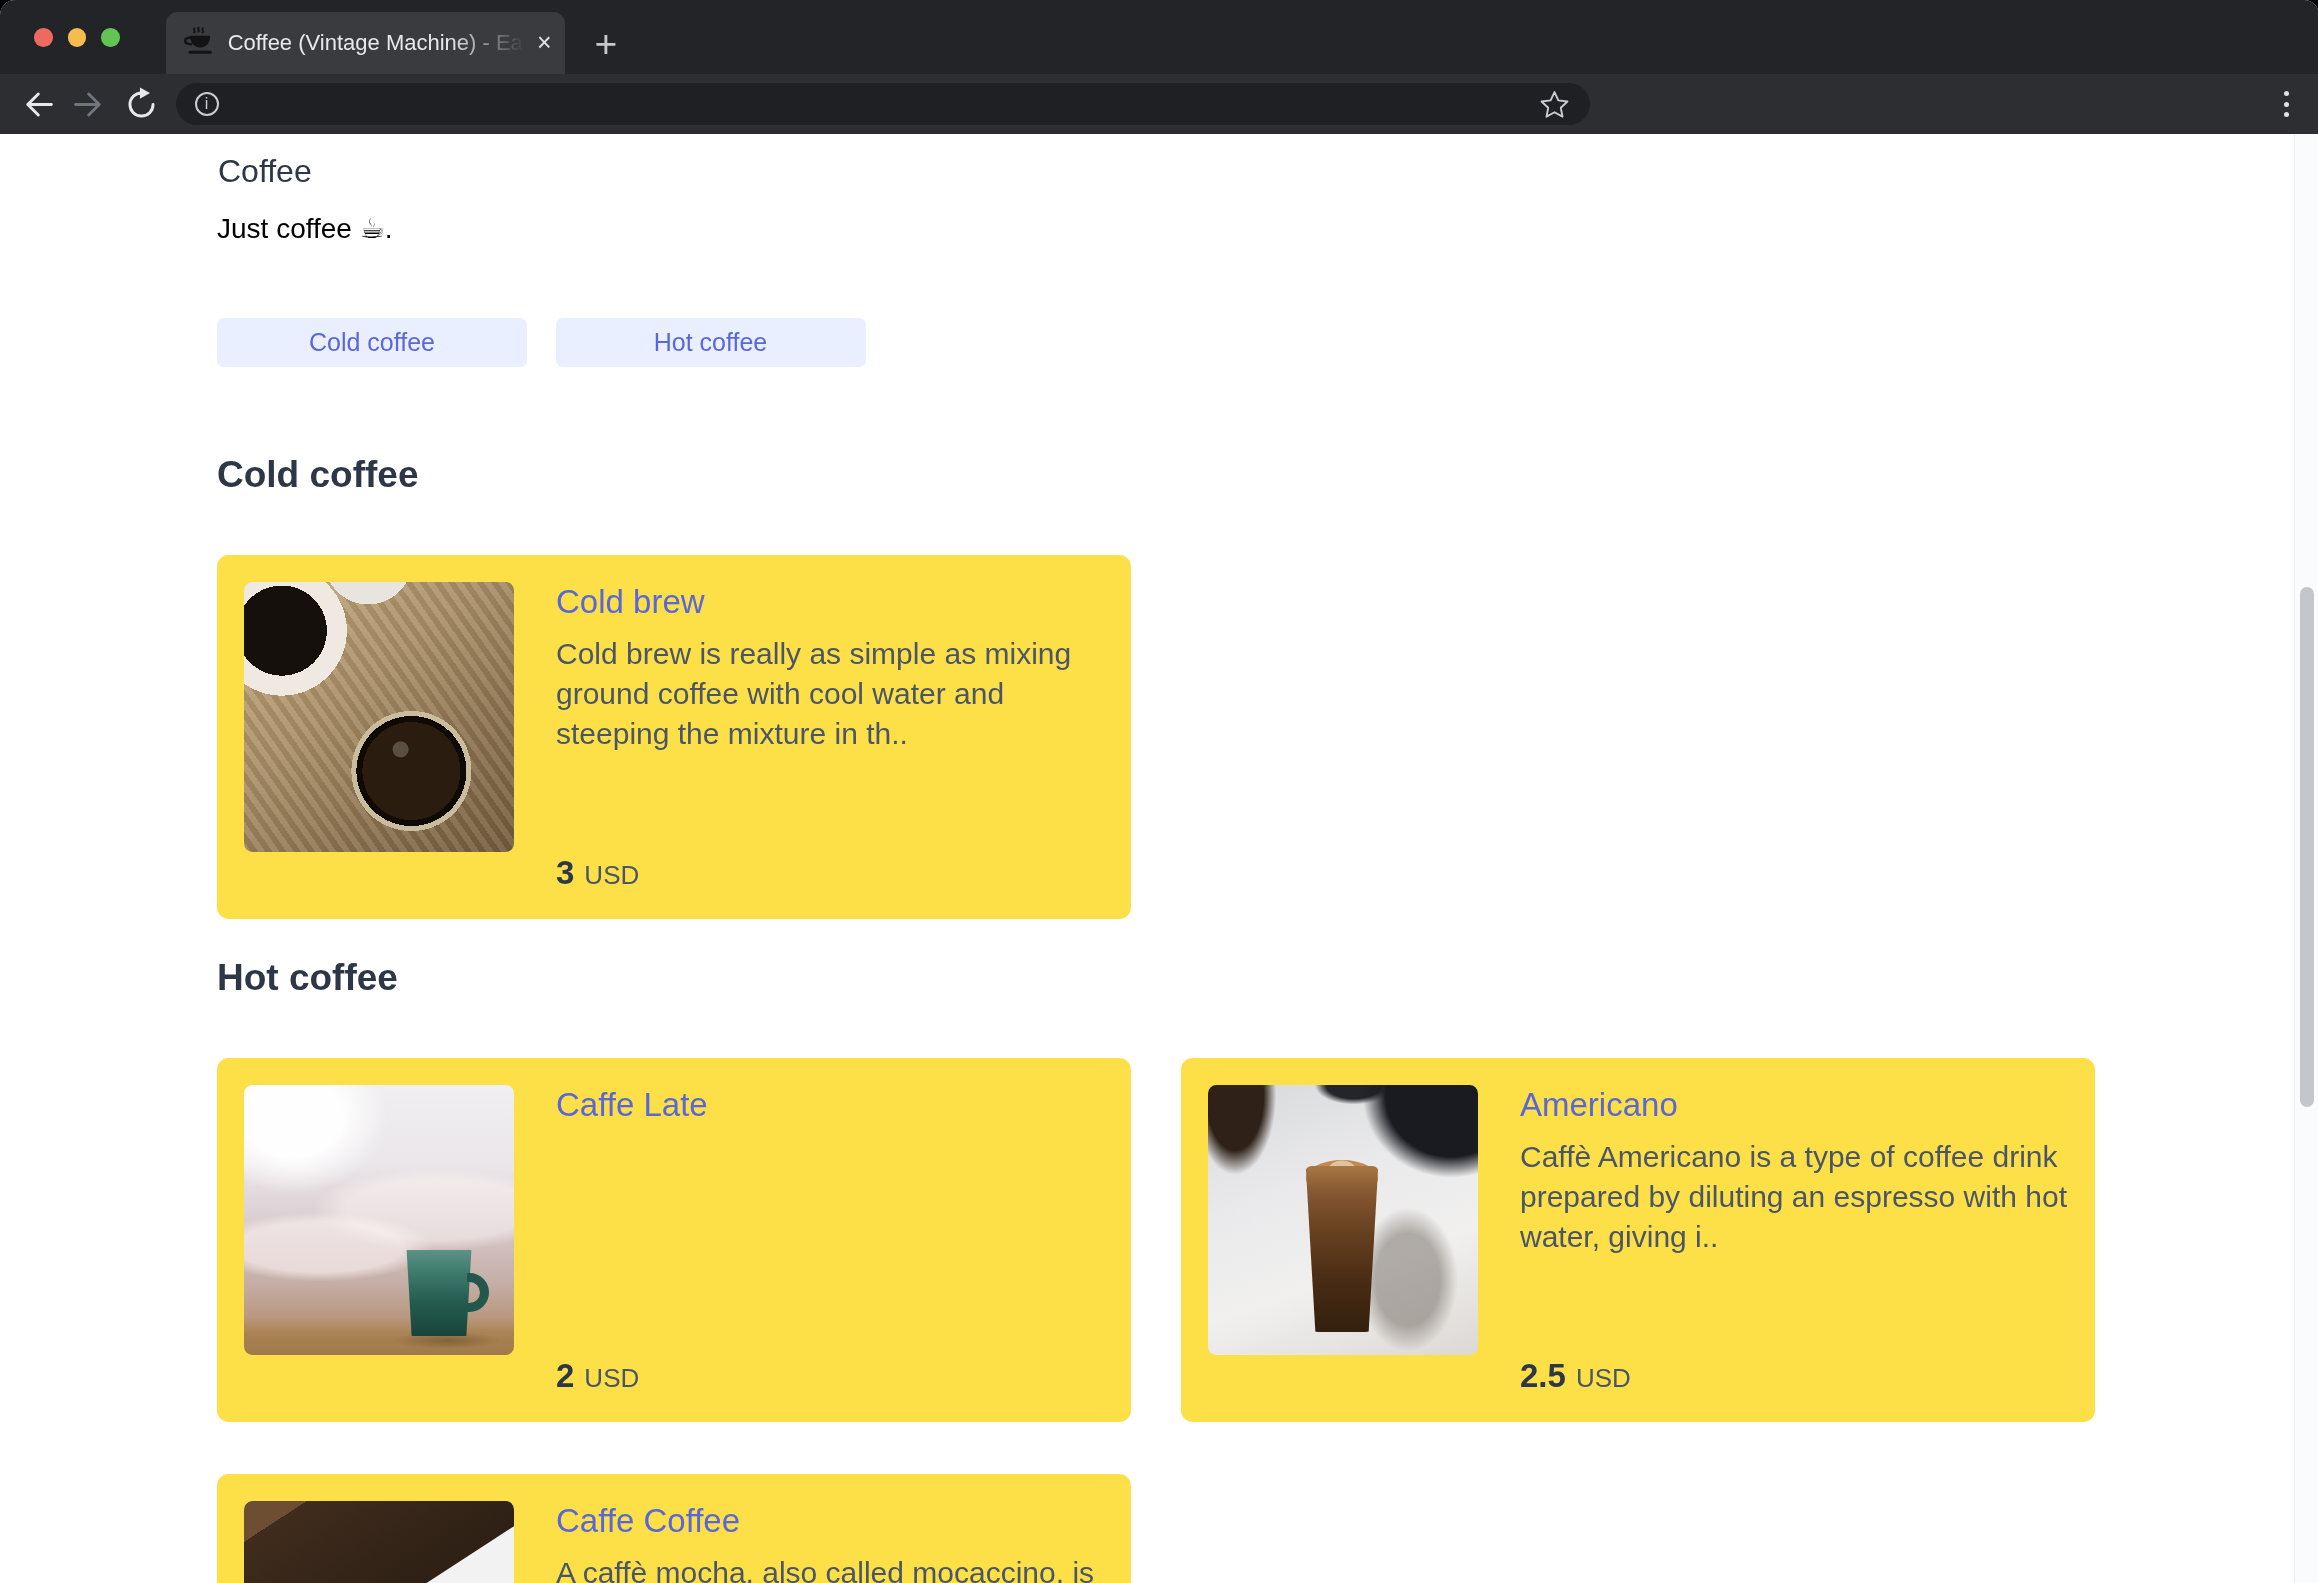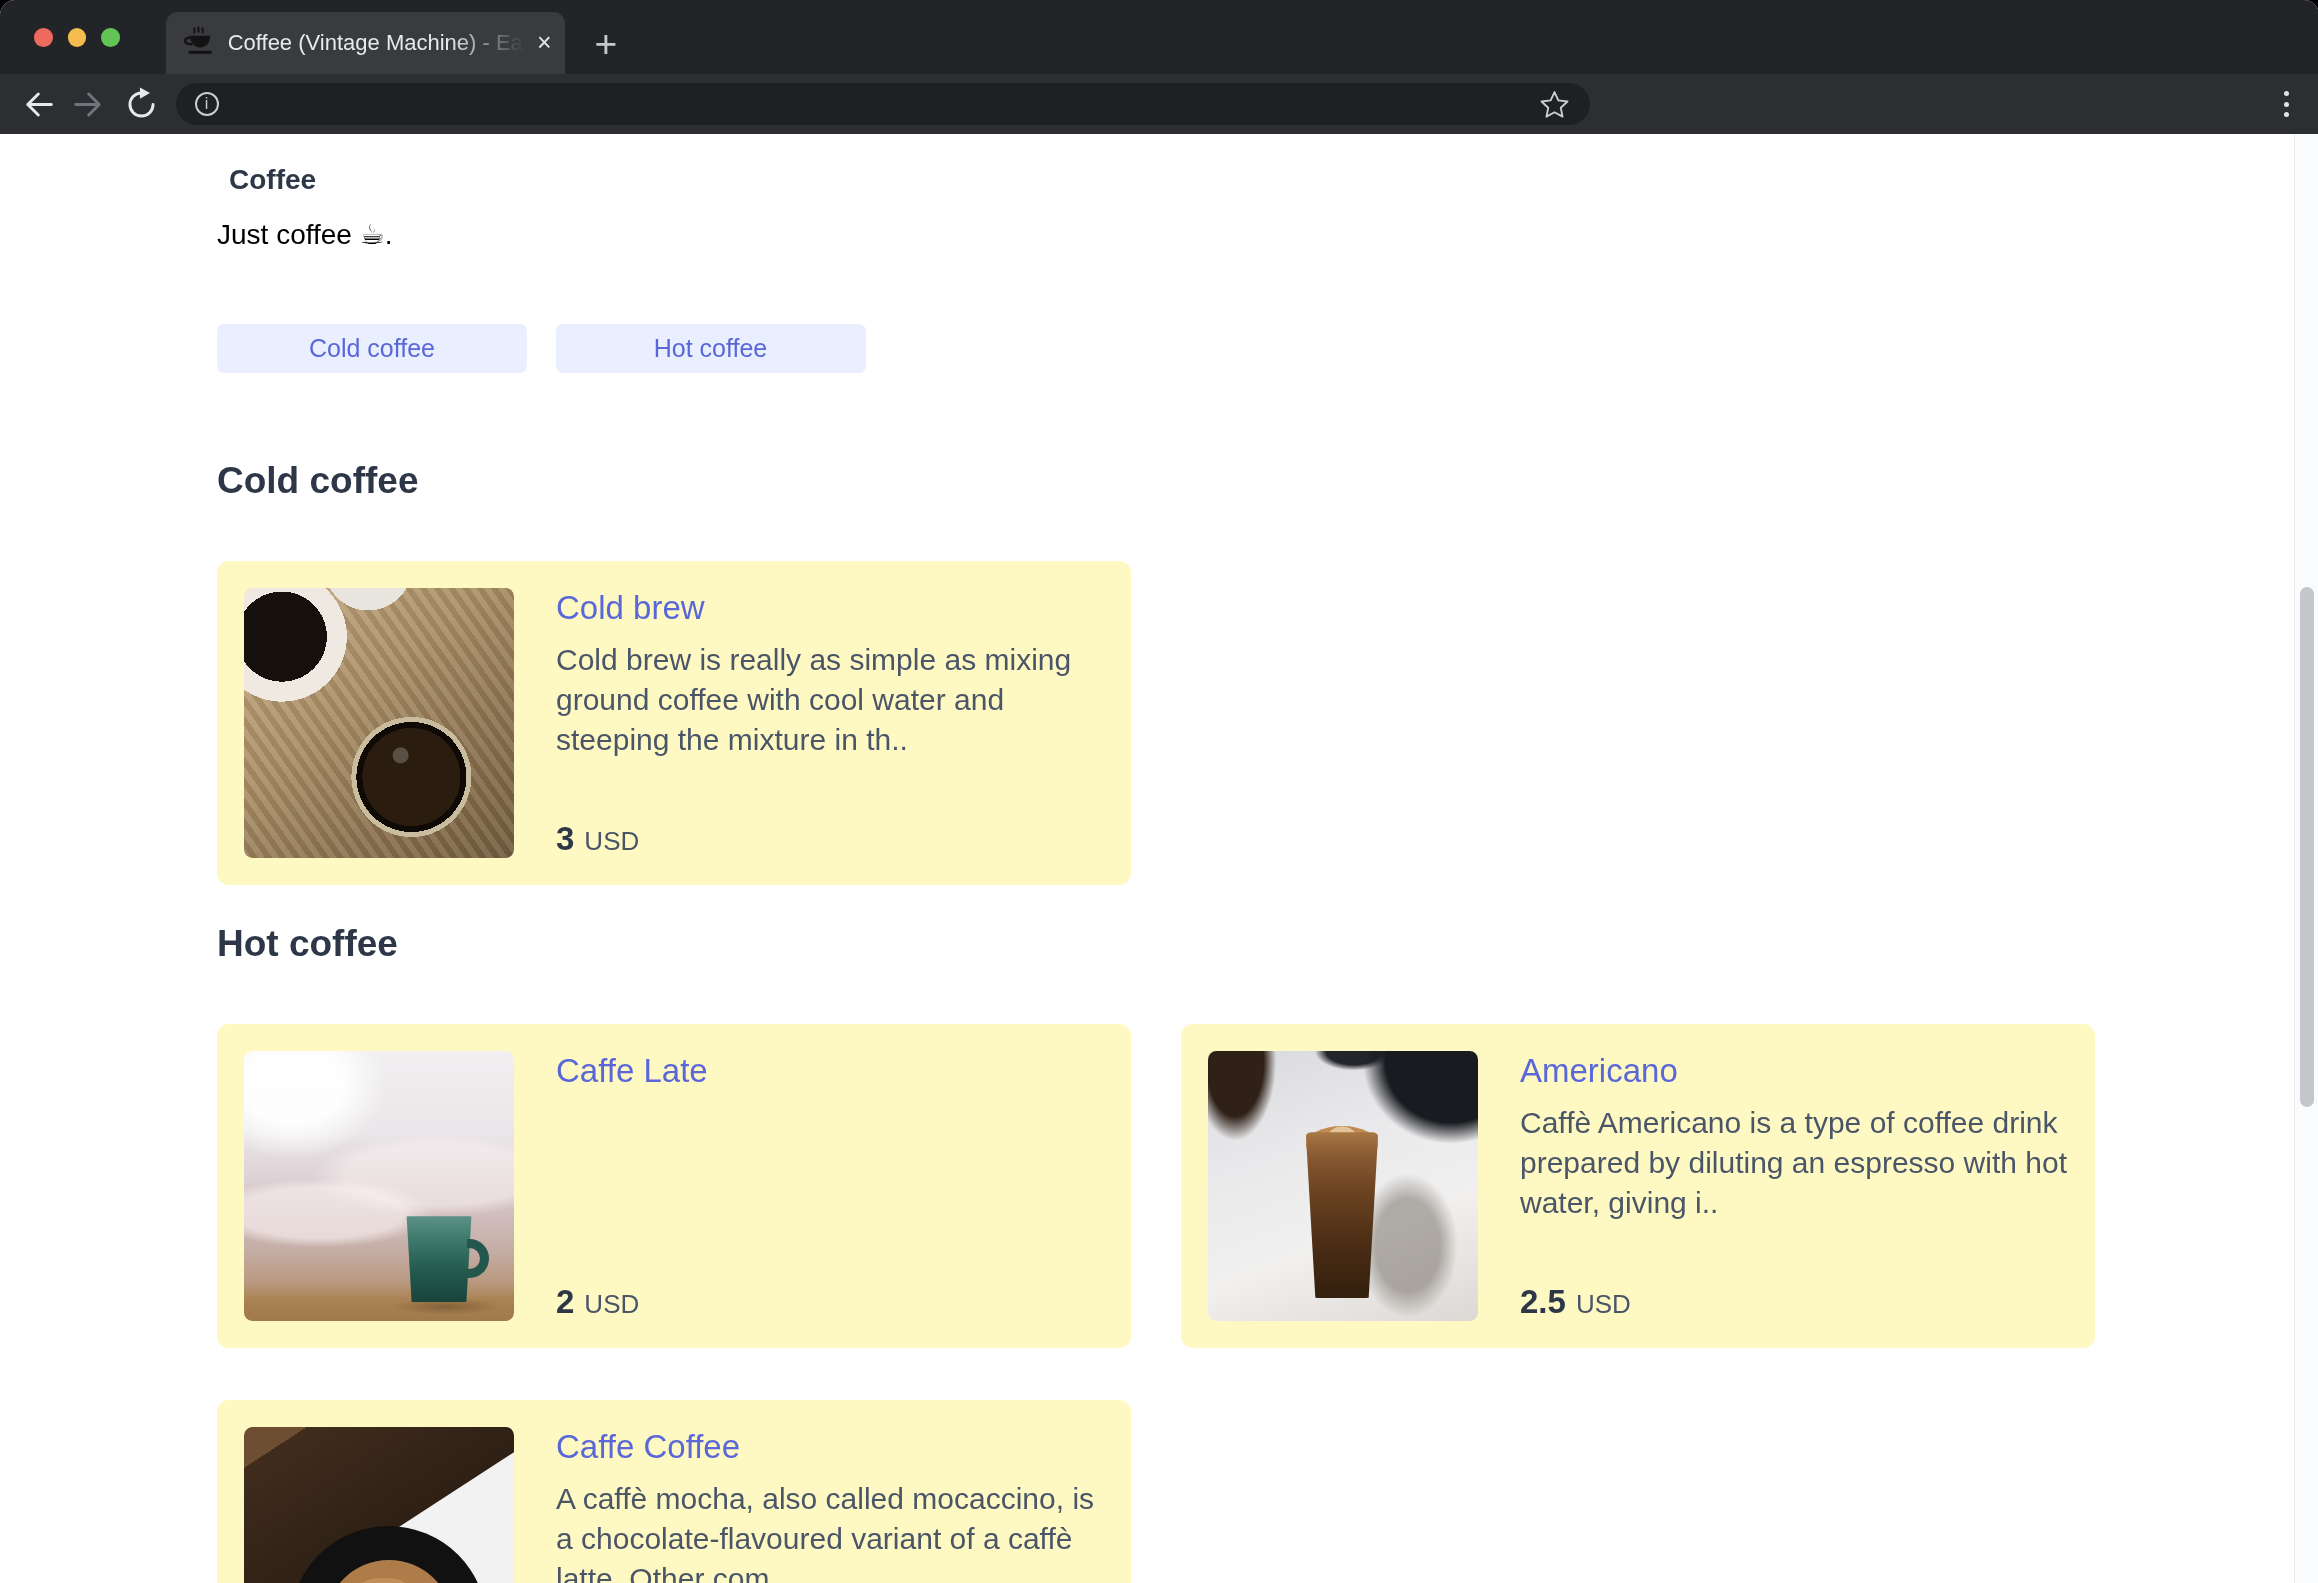"Coffee" h1 { font-size: 28px -> 32px; font-weight: 700 -> 400; margin: 12px -> 1px }
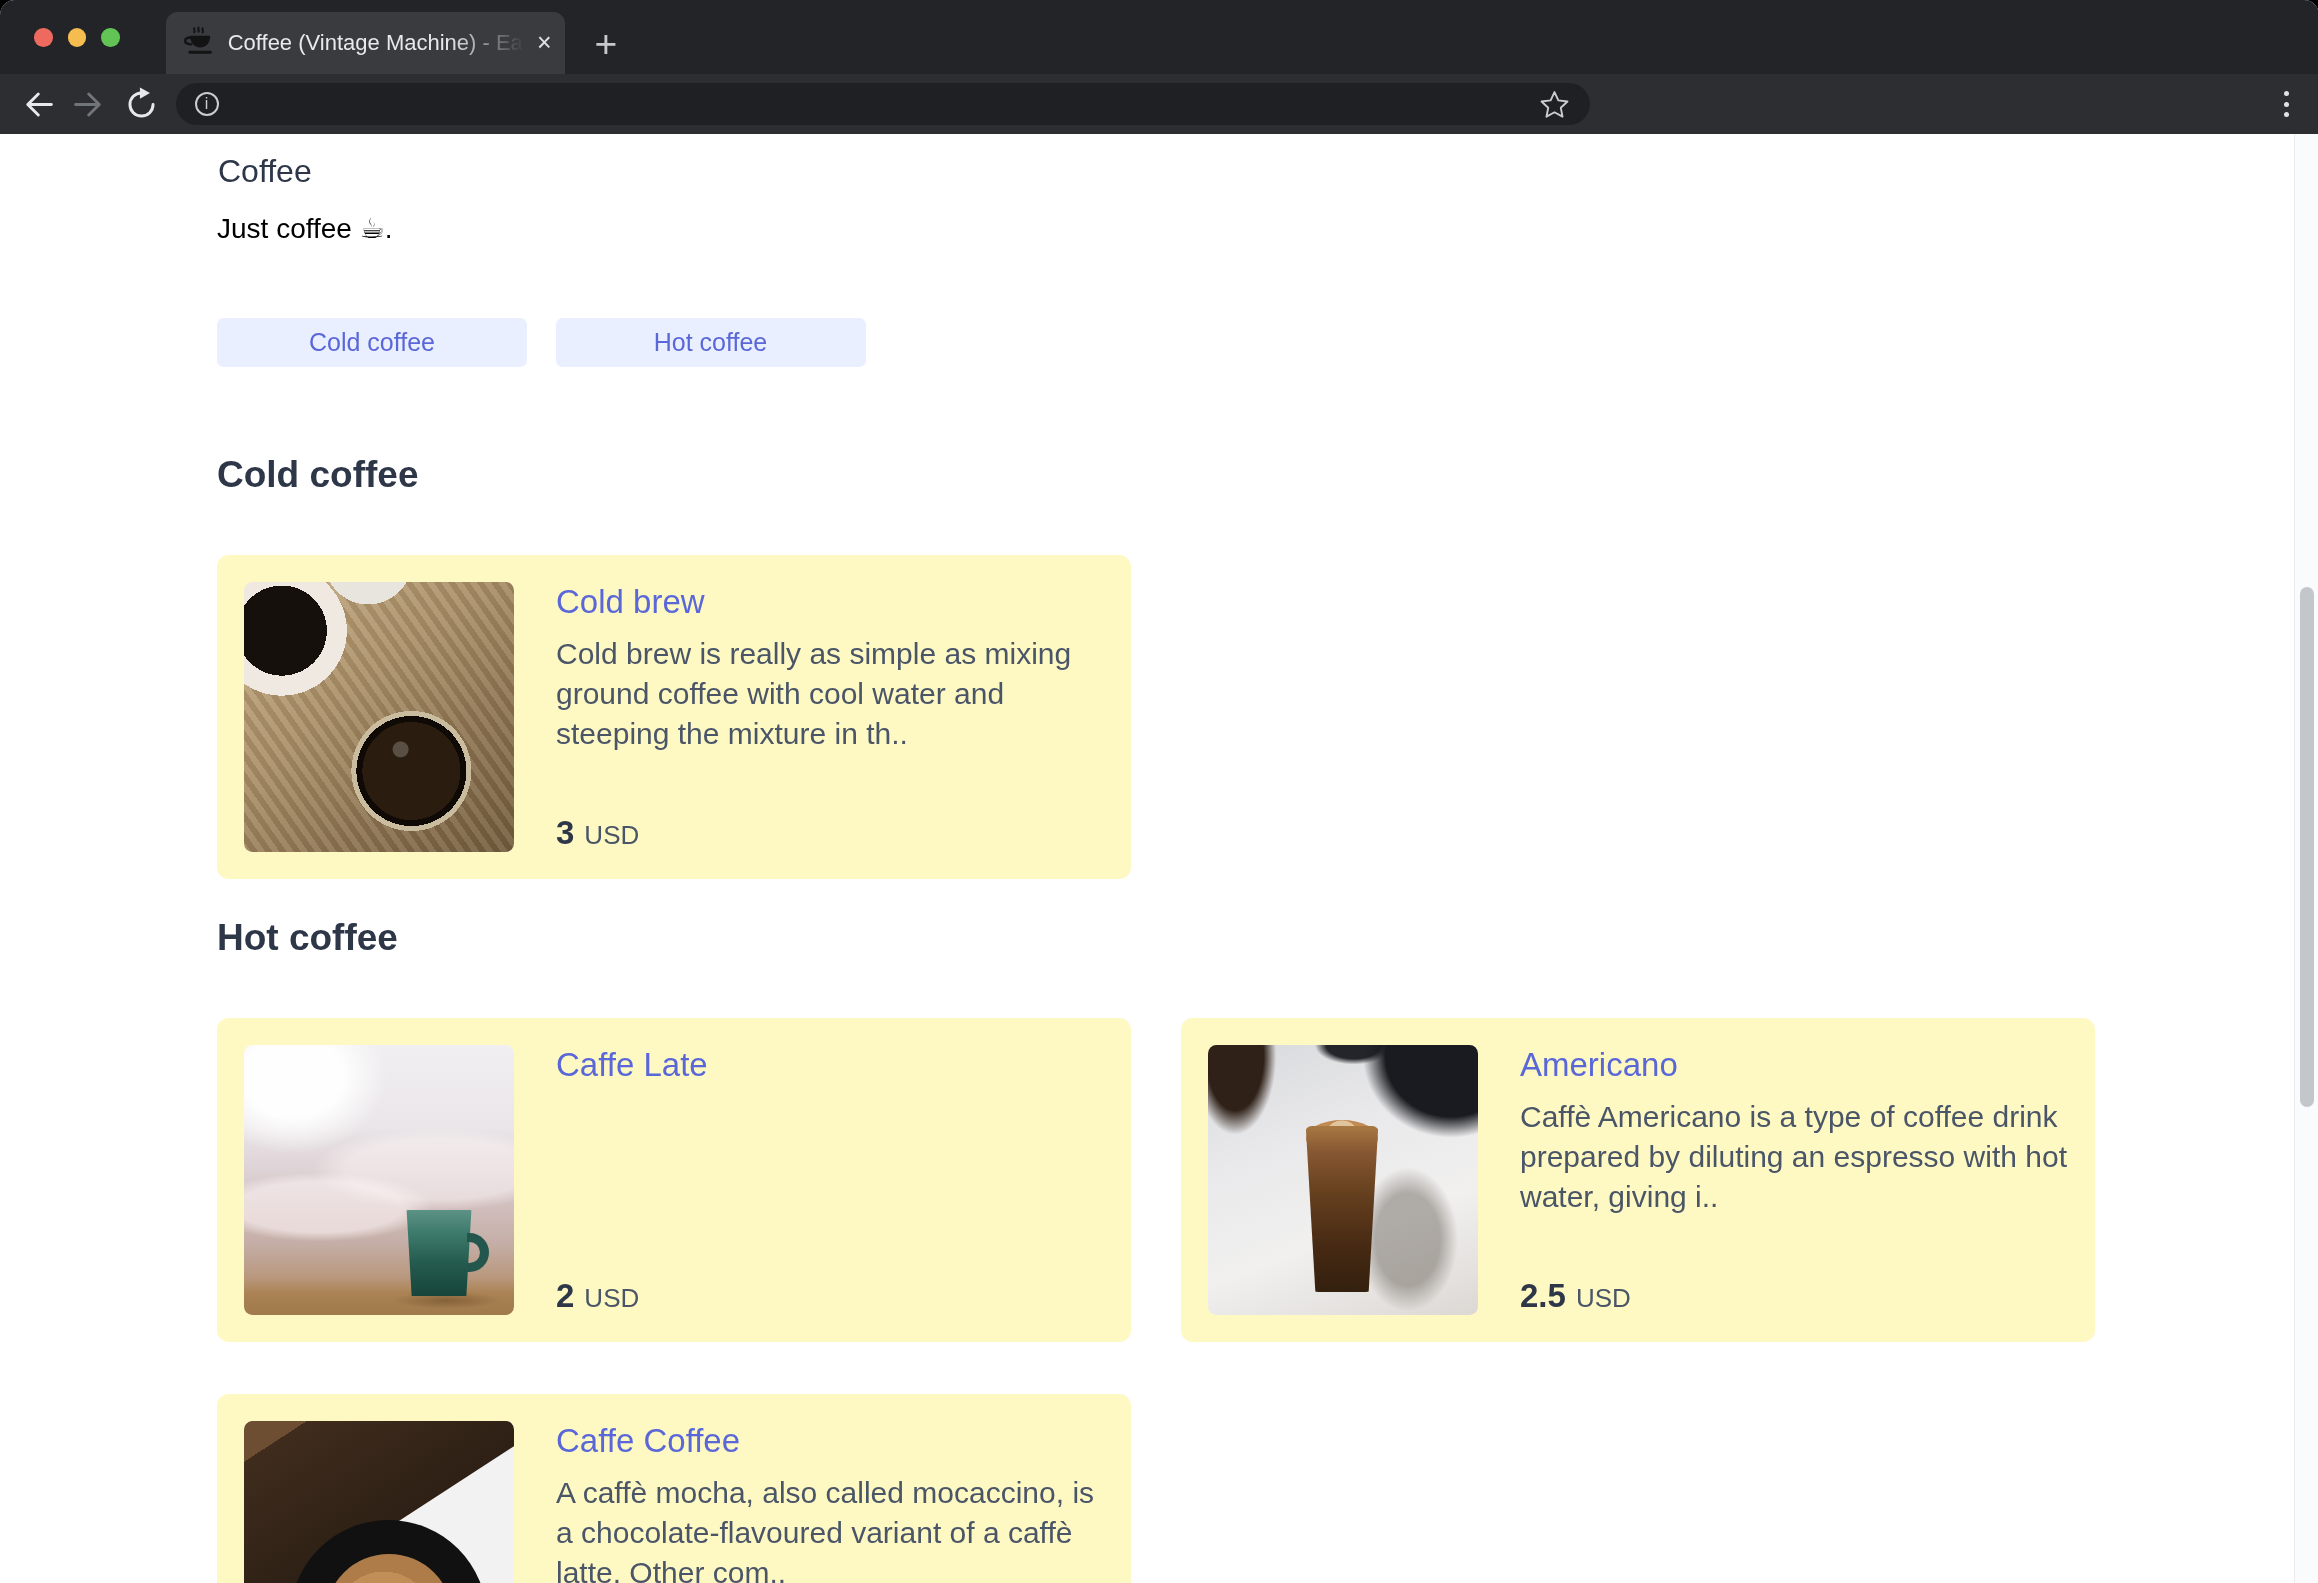"Cold brew" .card { background: #fef9c3 -> #fde047; height: 324px -> 364px }
